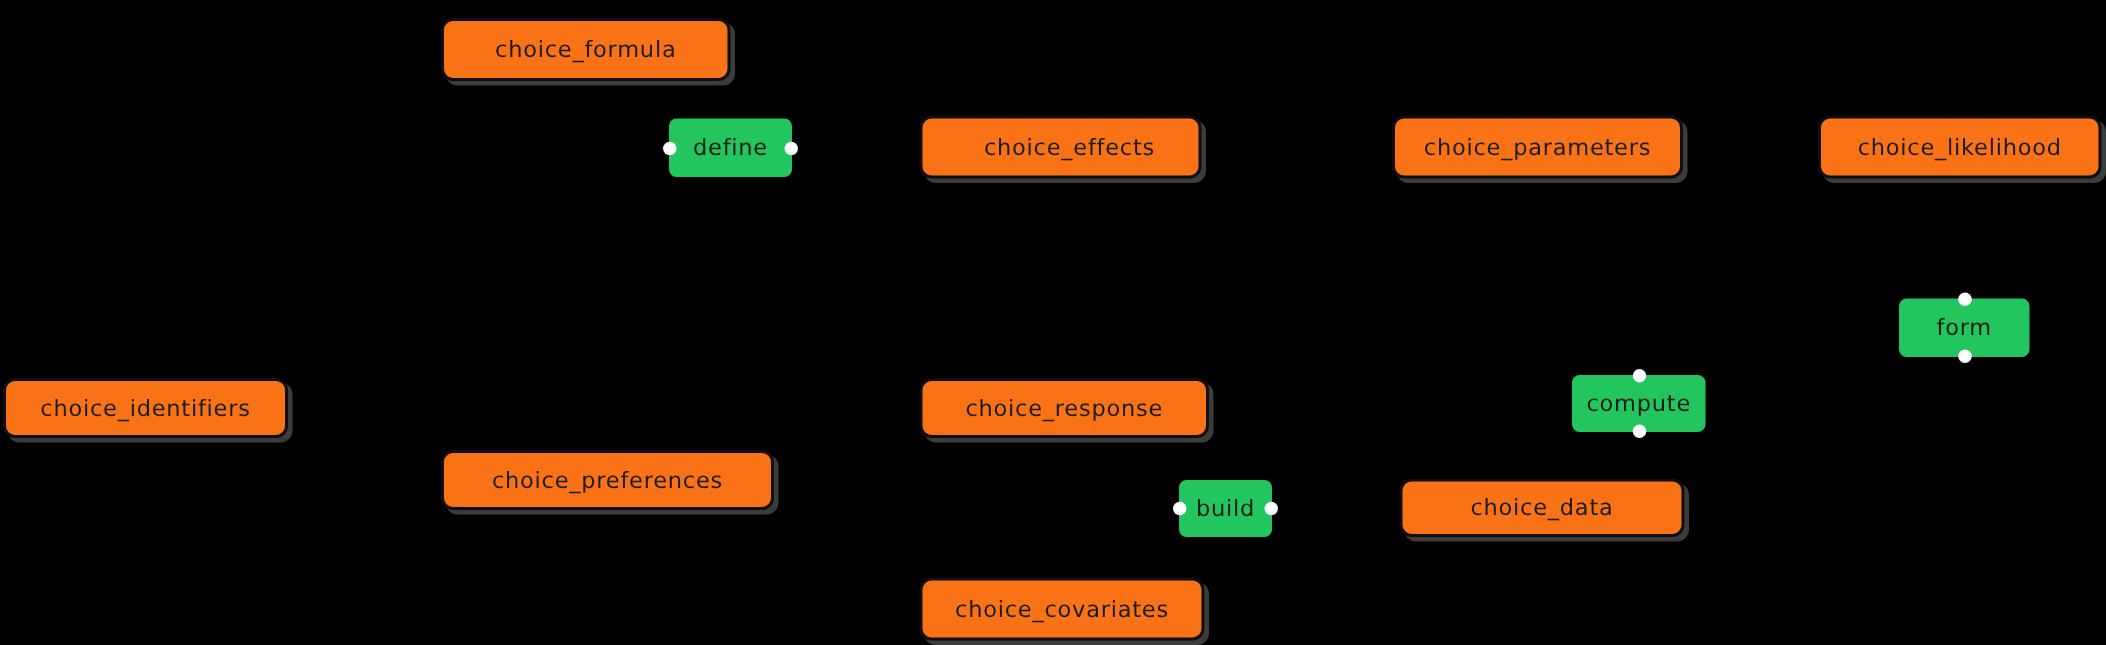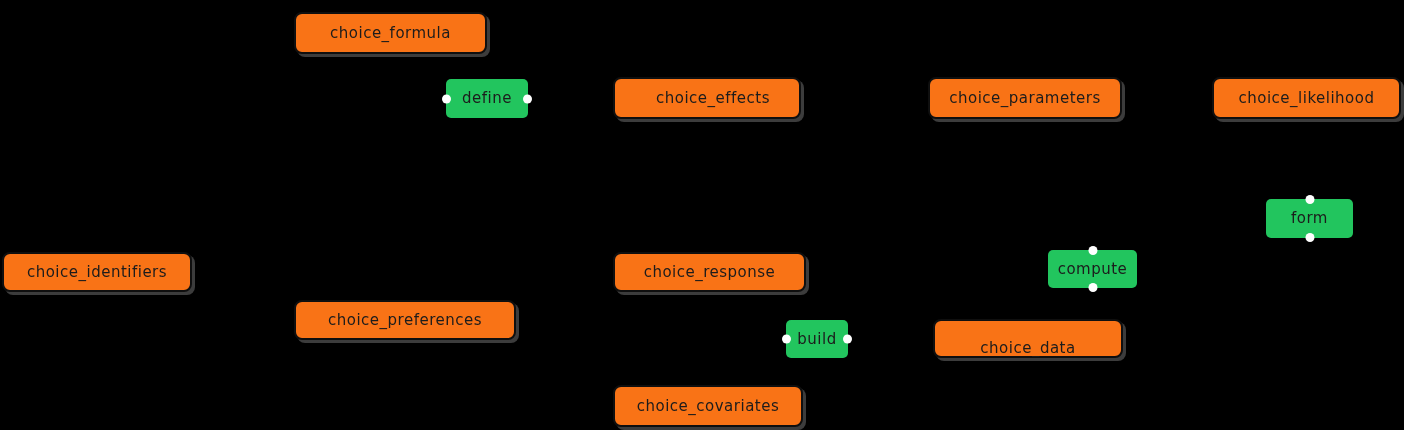"choice_data" div.node { align-items: flex-end -> none }
